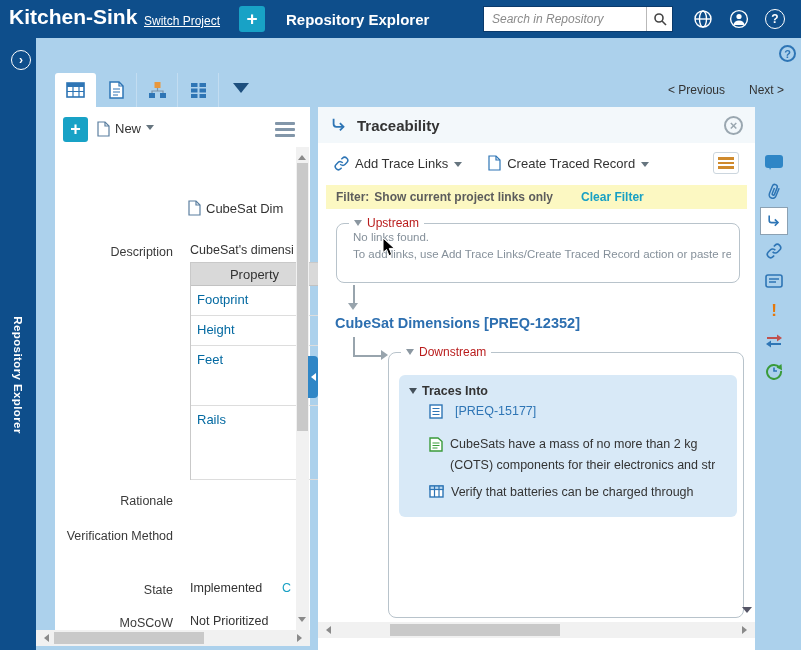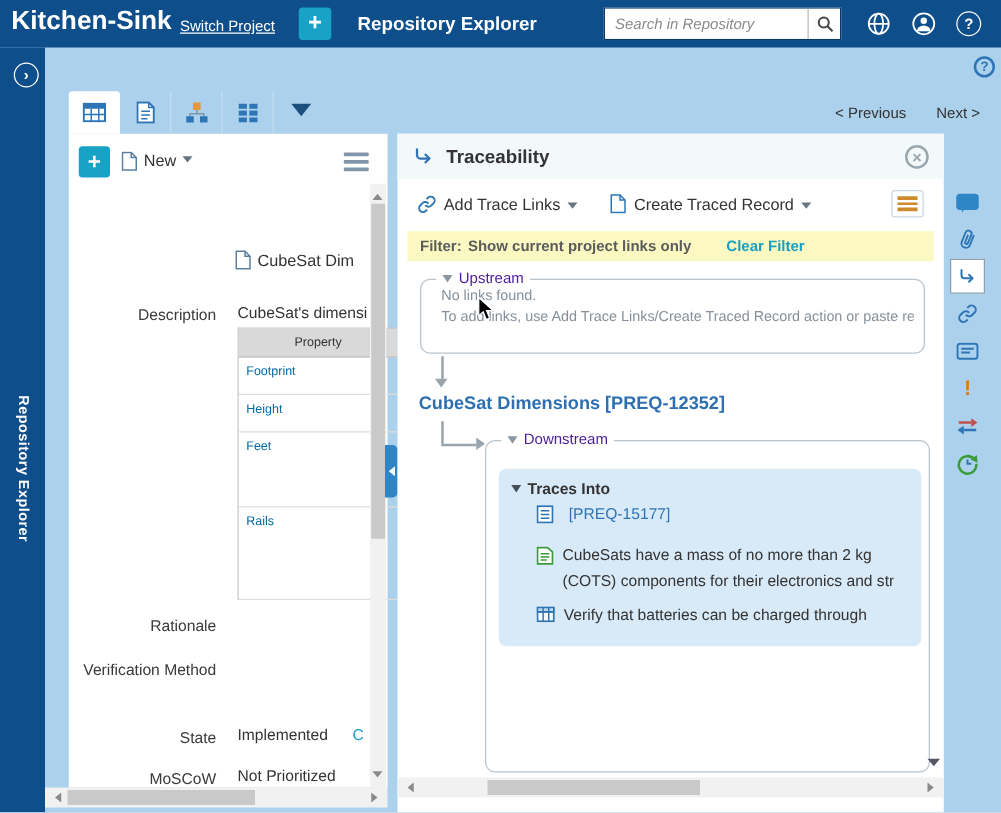"Upstream" .box-legend { align-items: flex-start -> center; color: #4c1d95 -> #b91c1c }
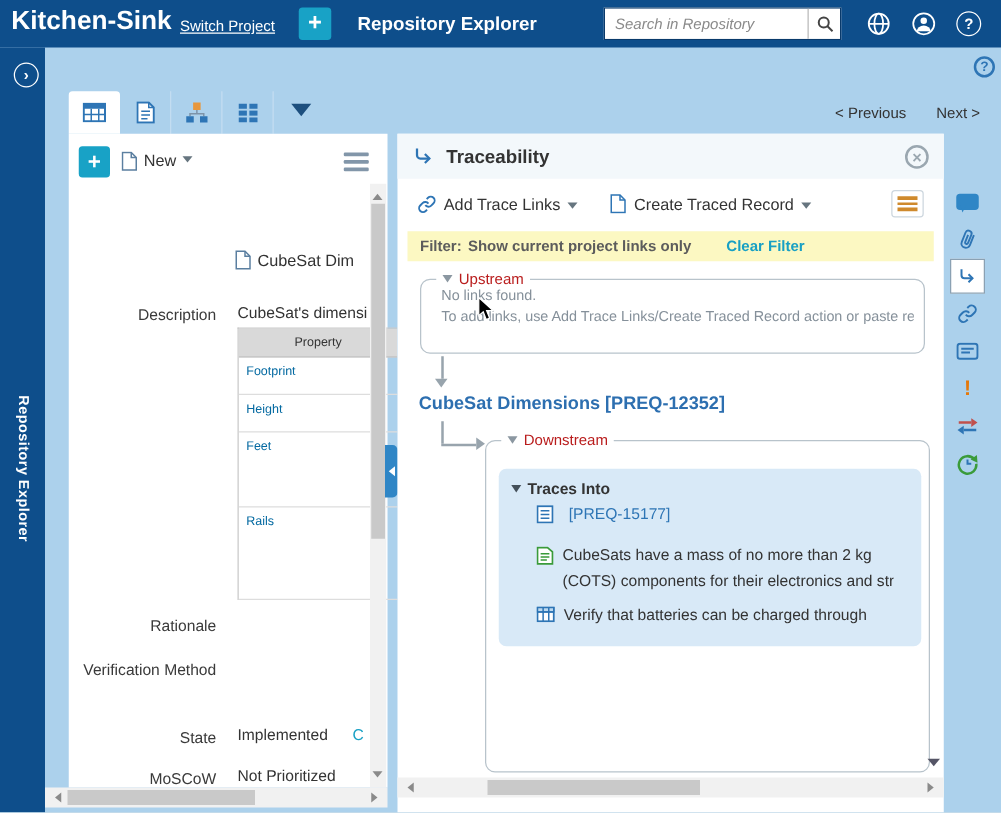"Property" .prop-table { font-size: 10px -> 13px }
